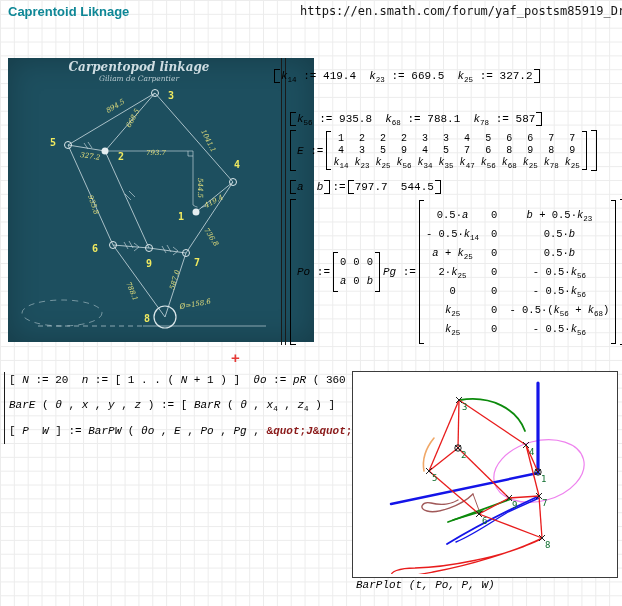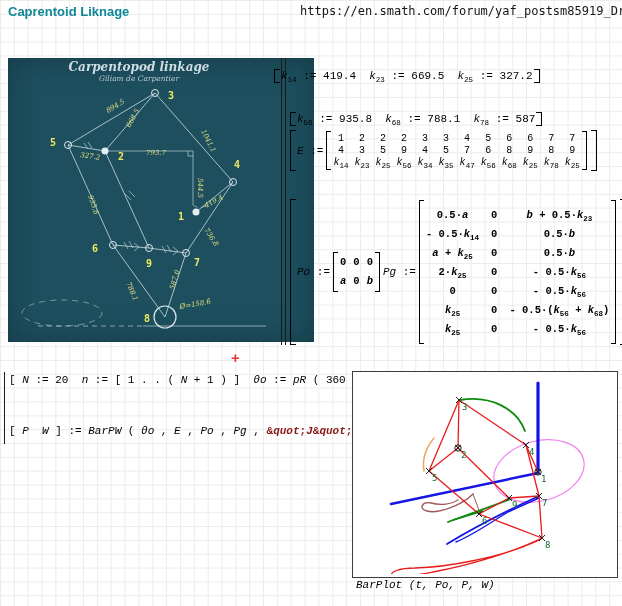"a b" div.fline { html: none -> <div> <span><span><i>a</i> <i>b</i></span></span><span>:=</span><span><span>797.7 544.5</span></span> </div> }
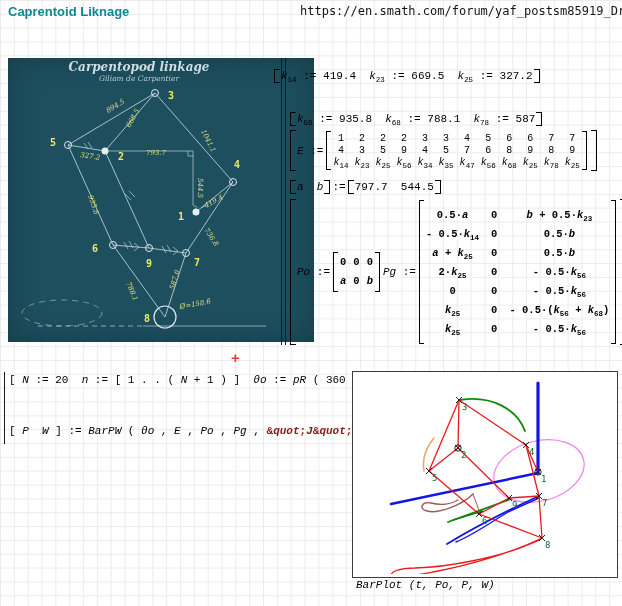"0.5·a" .grid-3 { font-weight: bold -> none }
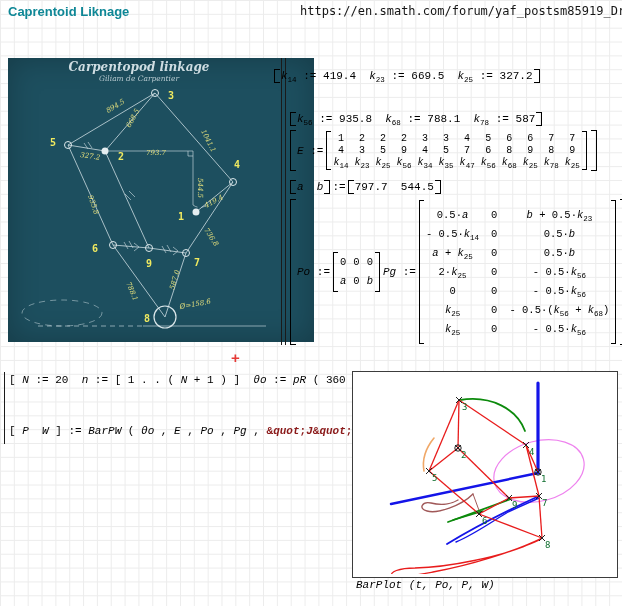"BarE ( θ , x" div.fline { html: none -> <div><span><i>BarE</i> ( <i>θ</i> , <i>x</i> , <i>y</i> , <i>z</i> ) := [ <i>BarR</i> ( <i>θ</i> , <i>x</i><sub>4</sub> , <i>z</i><sub>4</sub> ) ]</span></div> }
